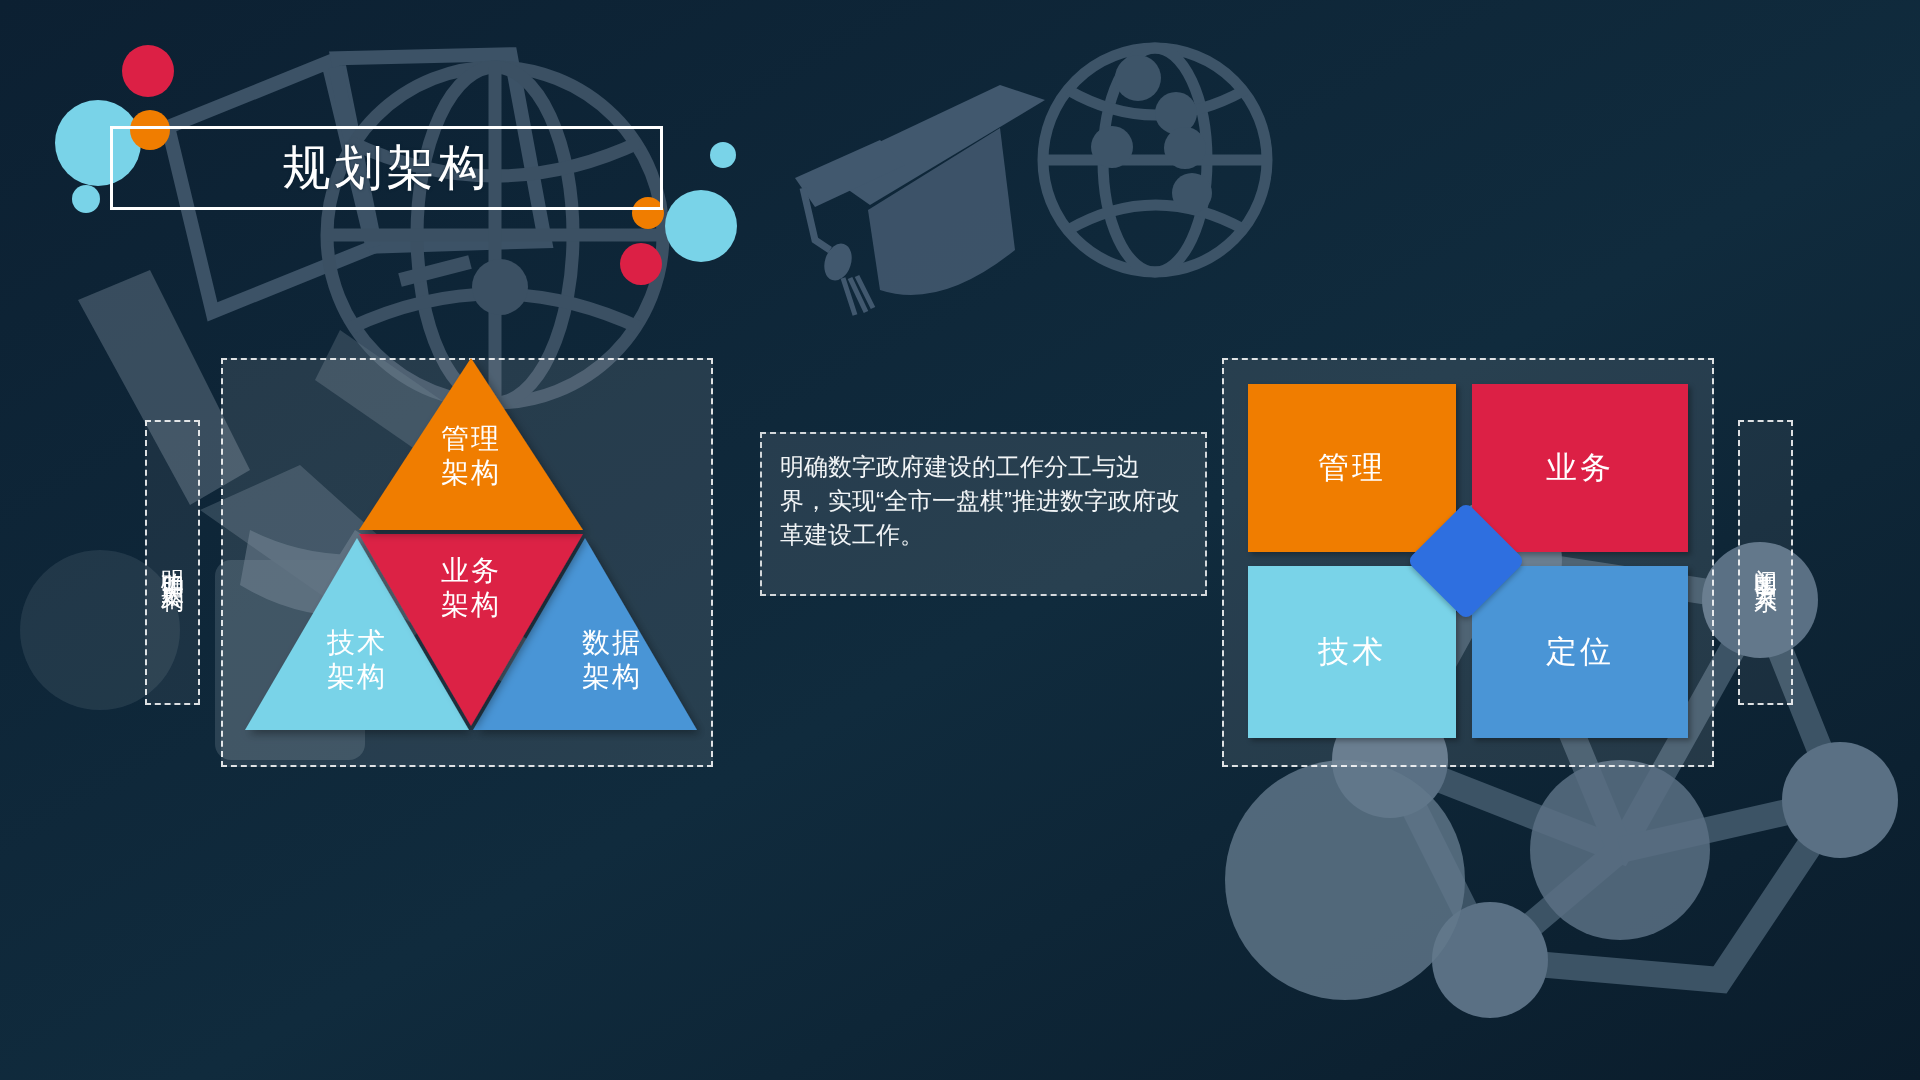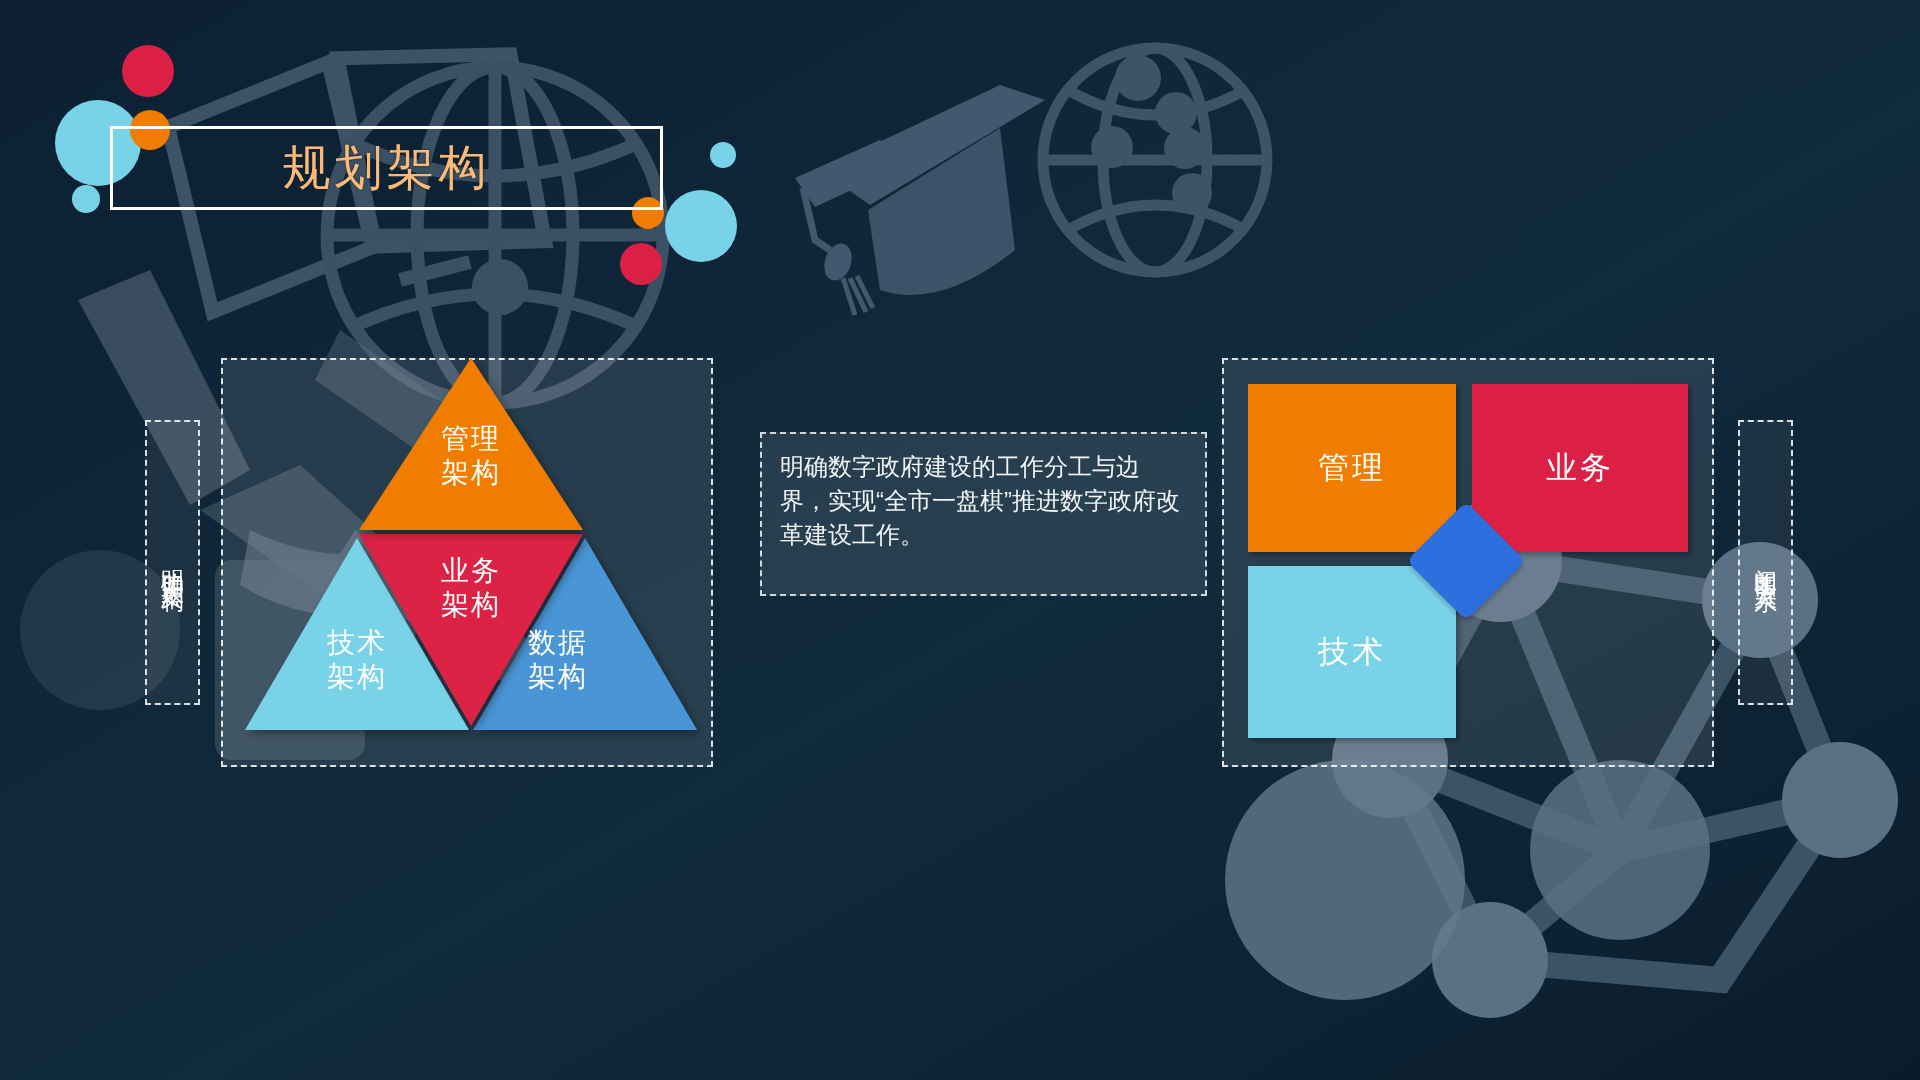"规划架构" .title-text { color: #fdba74 -> #ffffff }
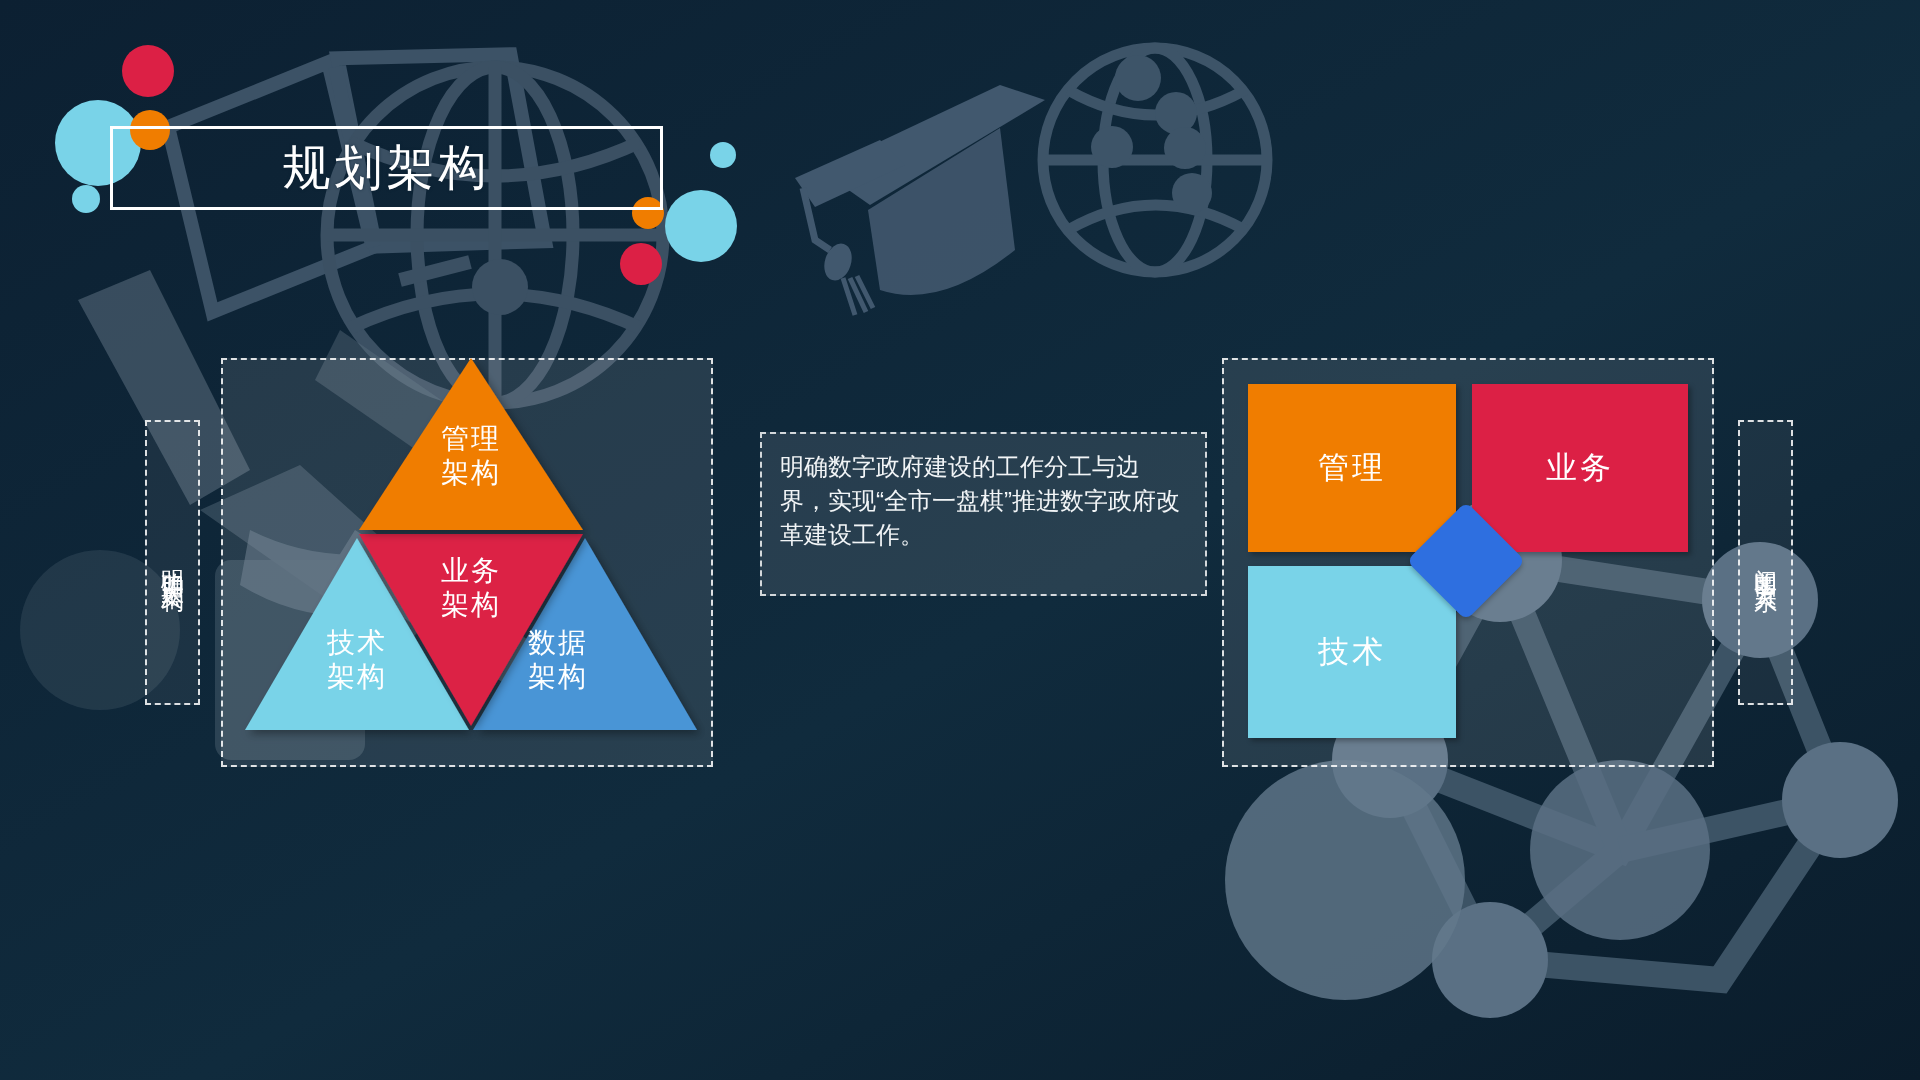"数据" div { text-align: left -> right }
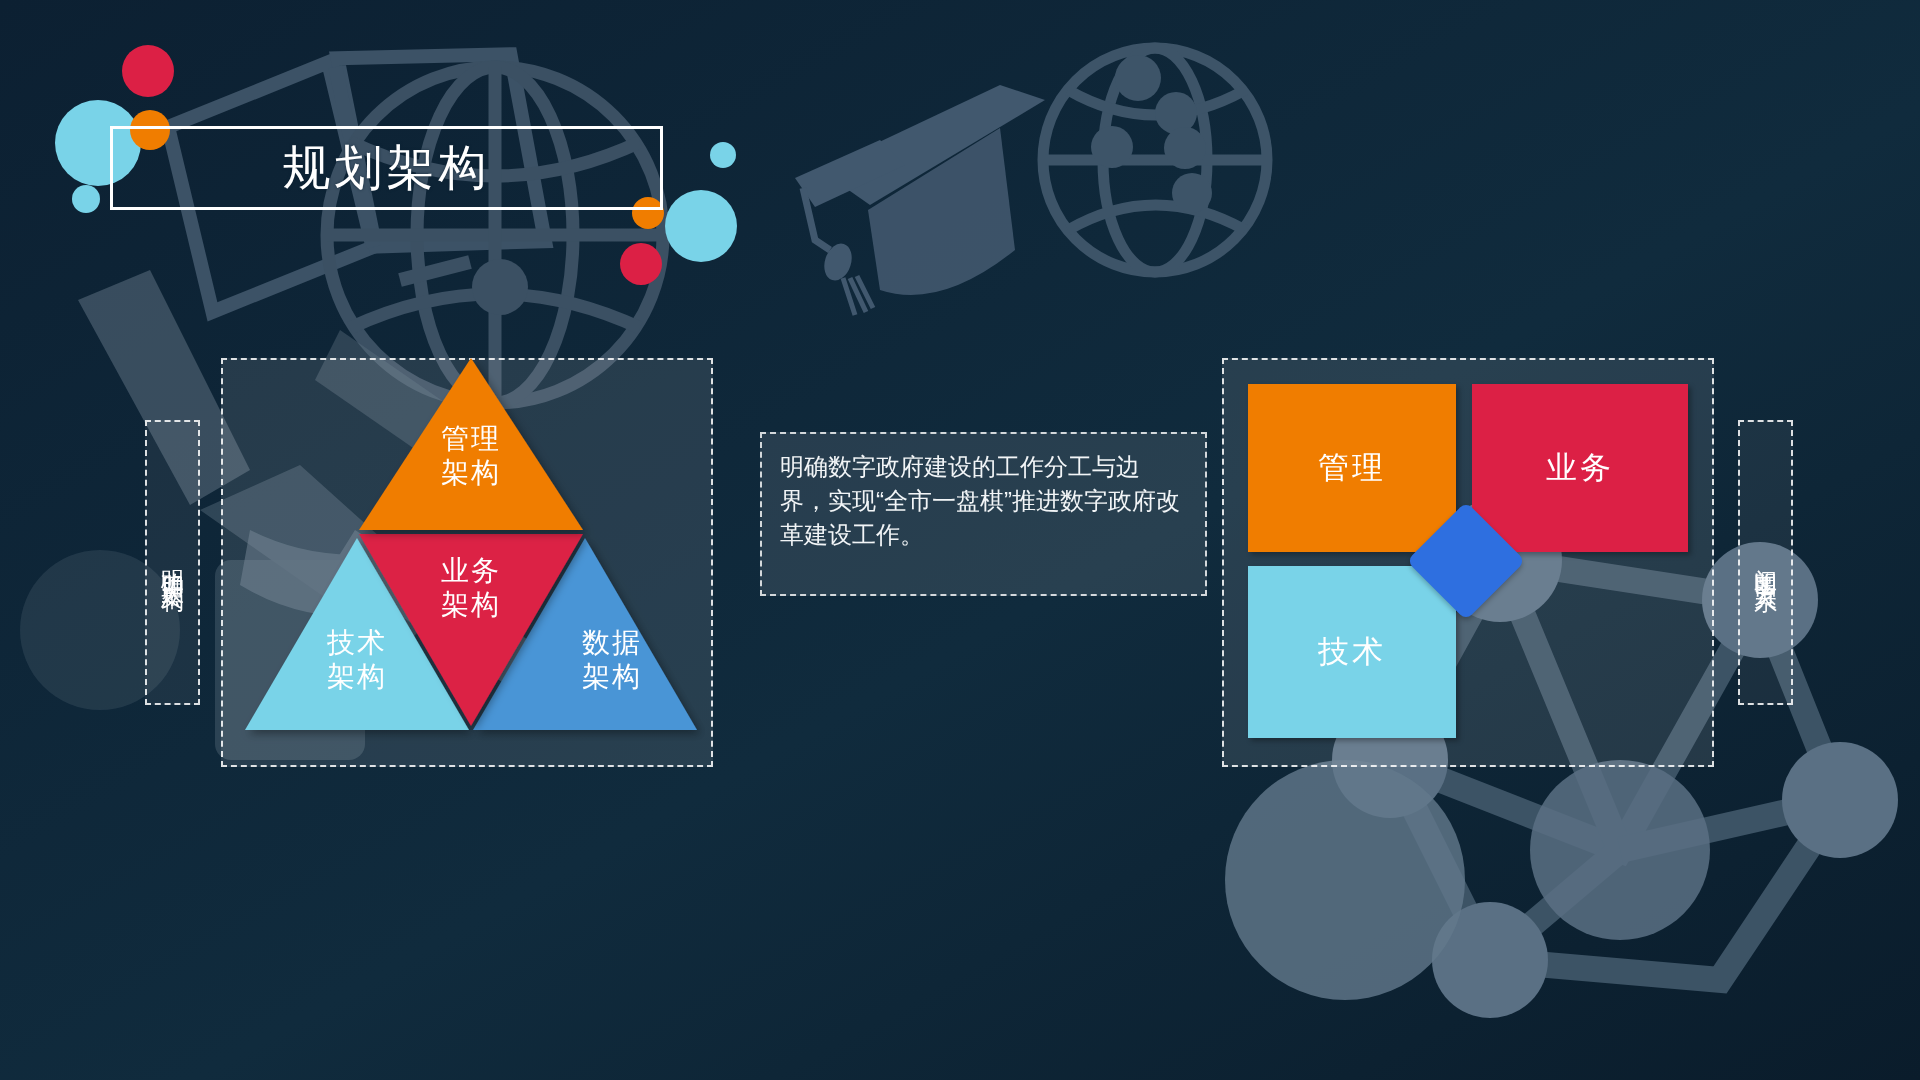"定位" div.quad-cell { html: none -> <div> <span>定位</span> </div> }
